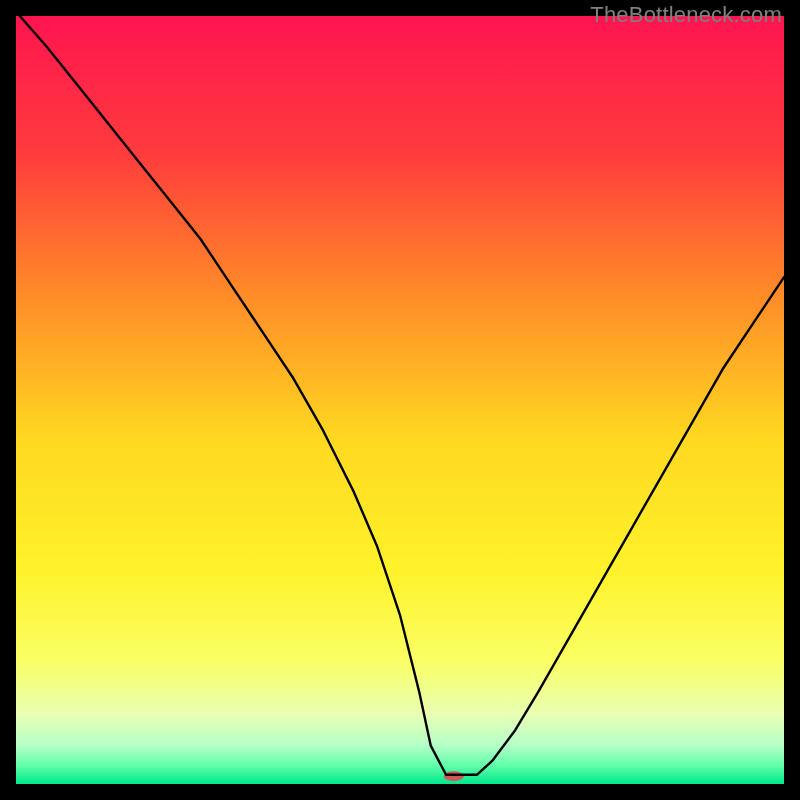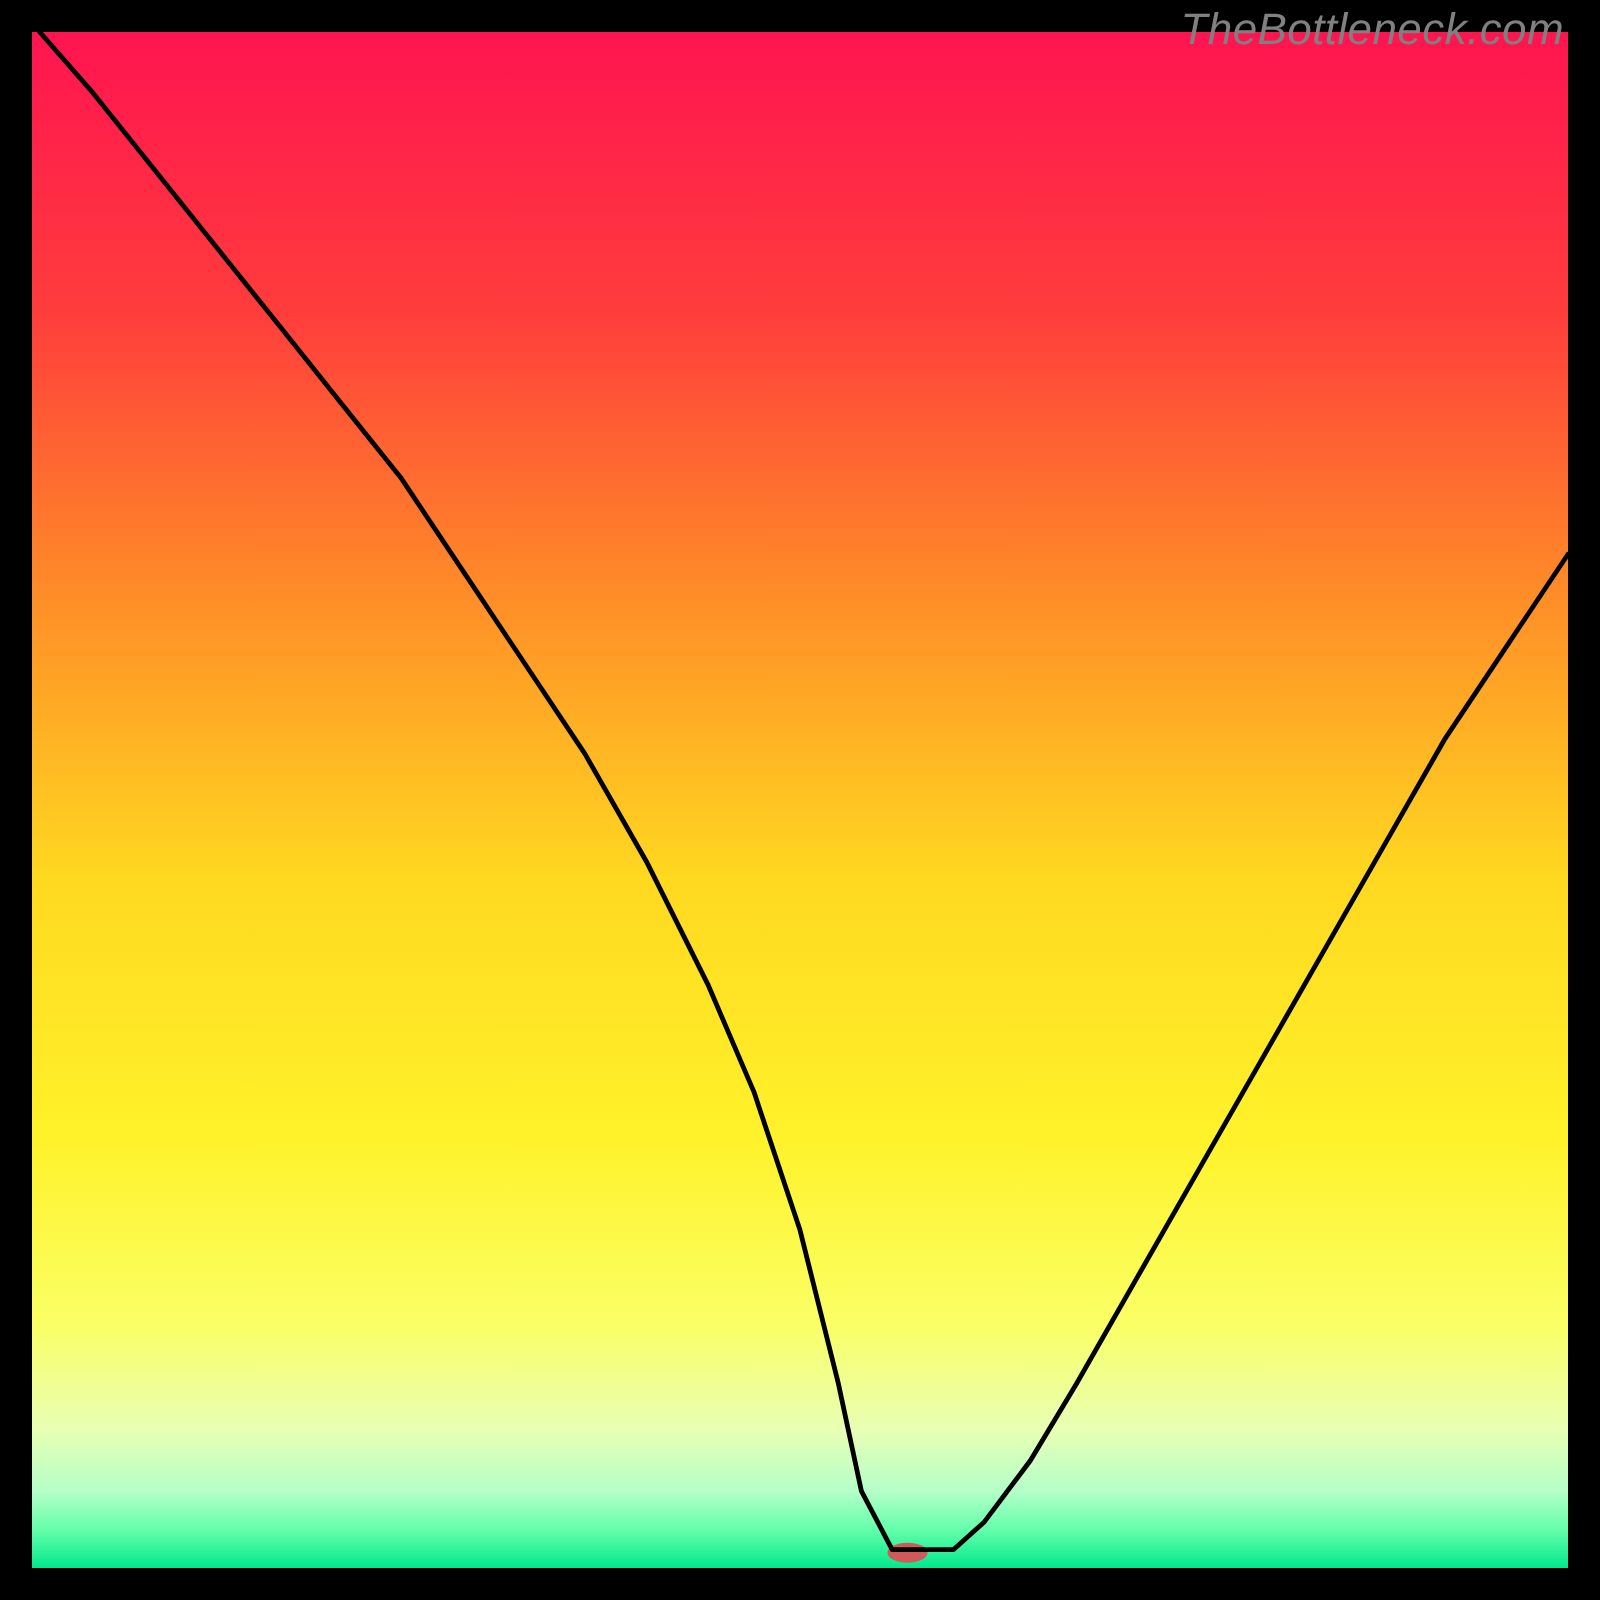"TheBottleneck.com" .frame { font-style: italic -> none }
